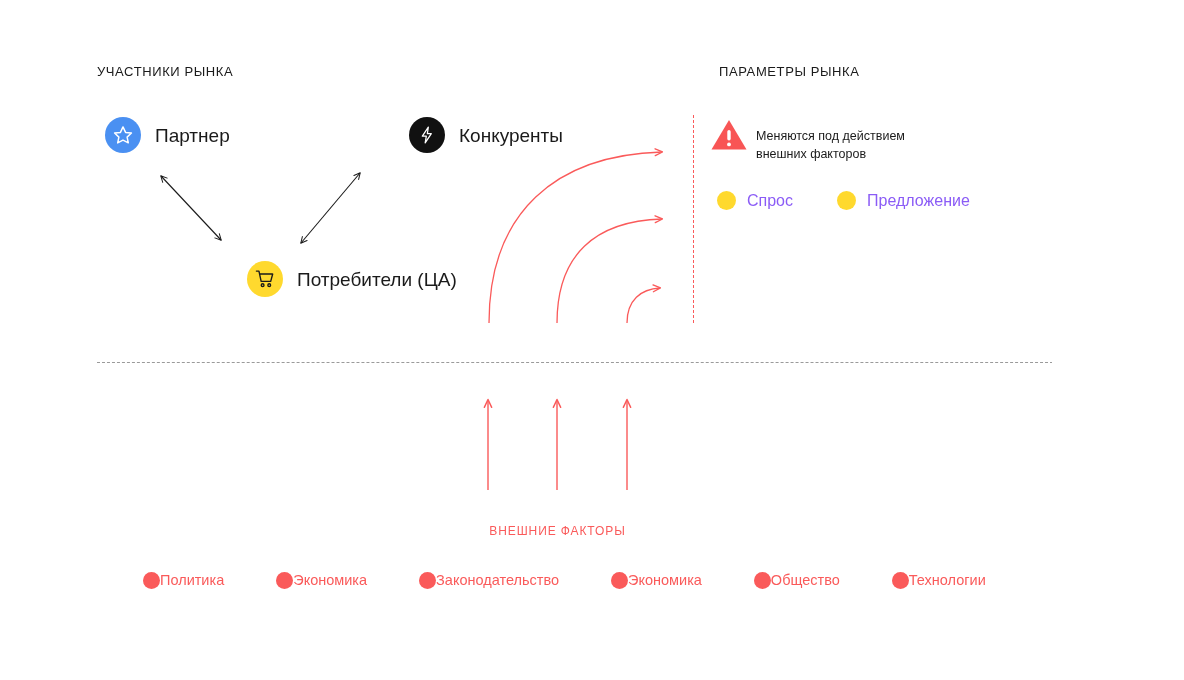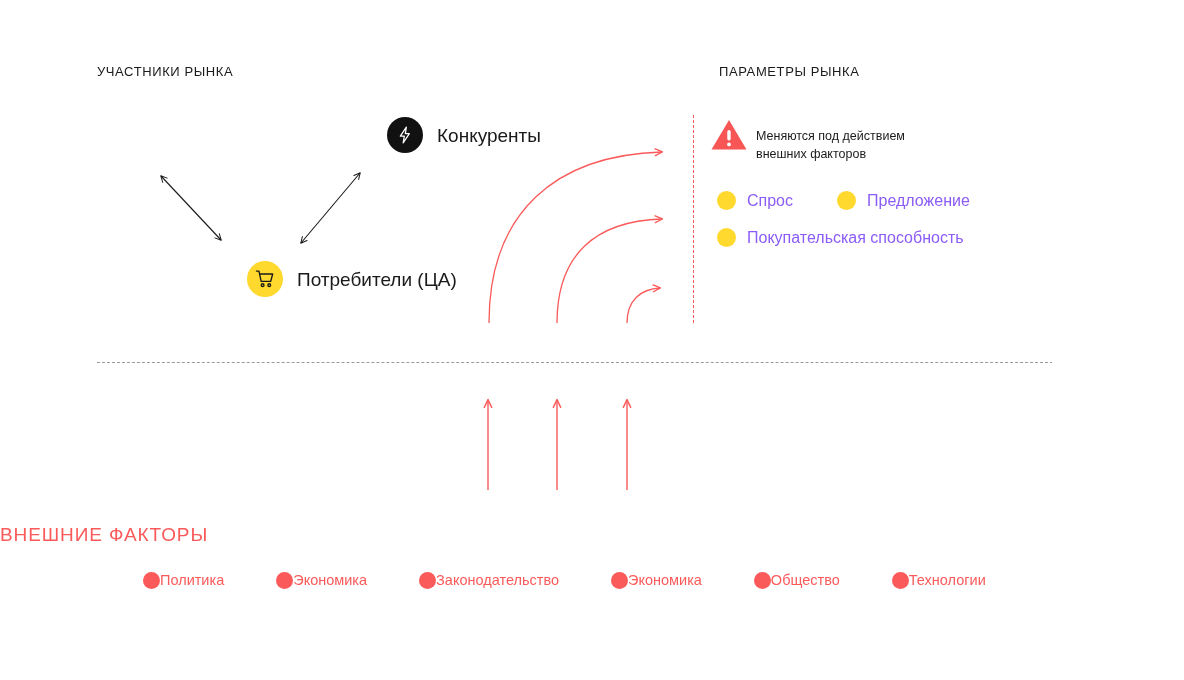"Партнер" div.node { html: none -> <div> <span> <svg> <polygon></polygon> </svg> </span> <span>Партнер</span> </div> }
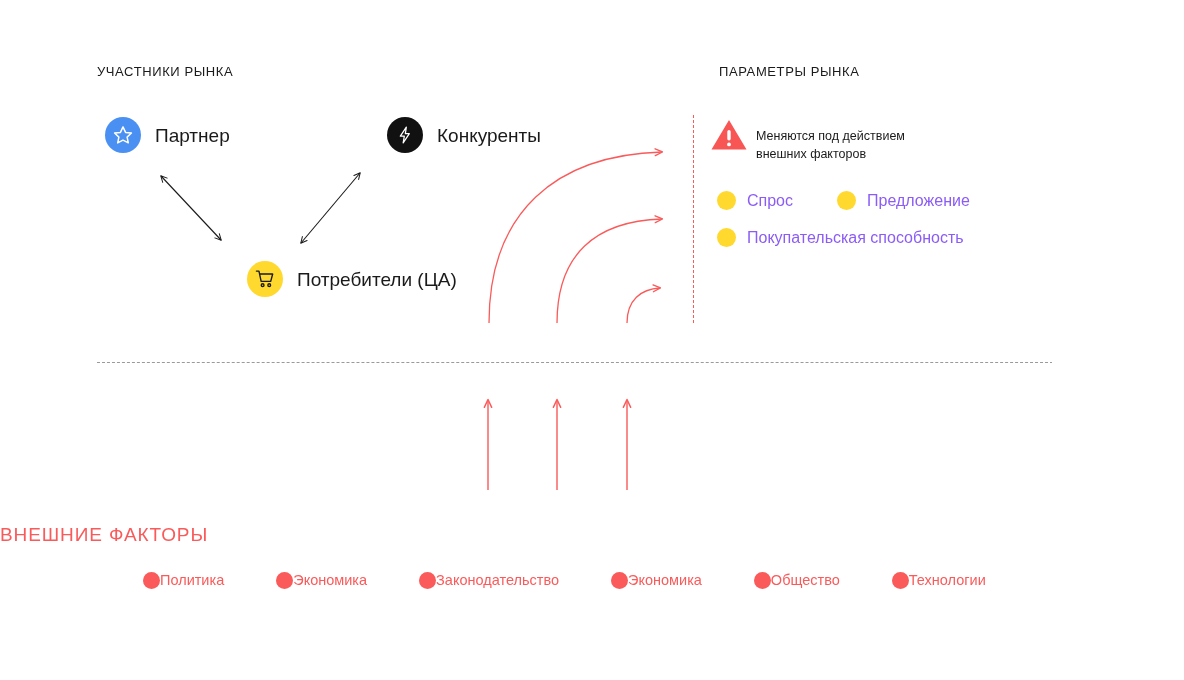"Конкуренты" #node-competitor { left: 387px -> 409px }
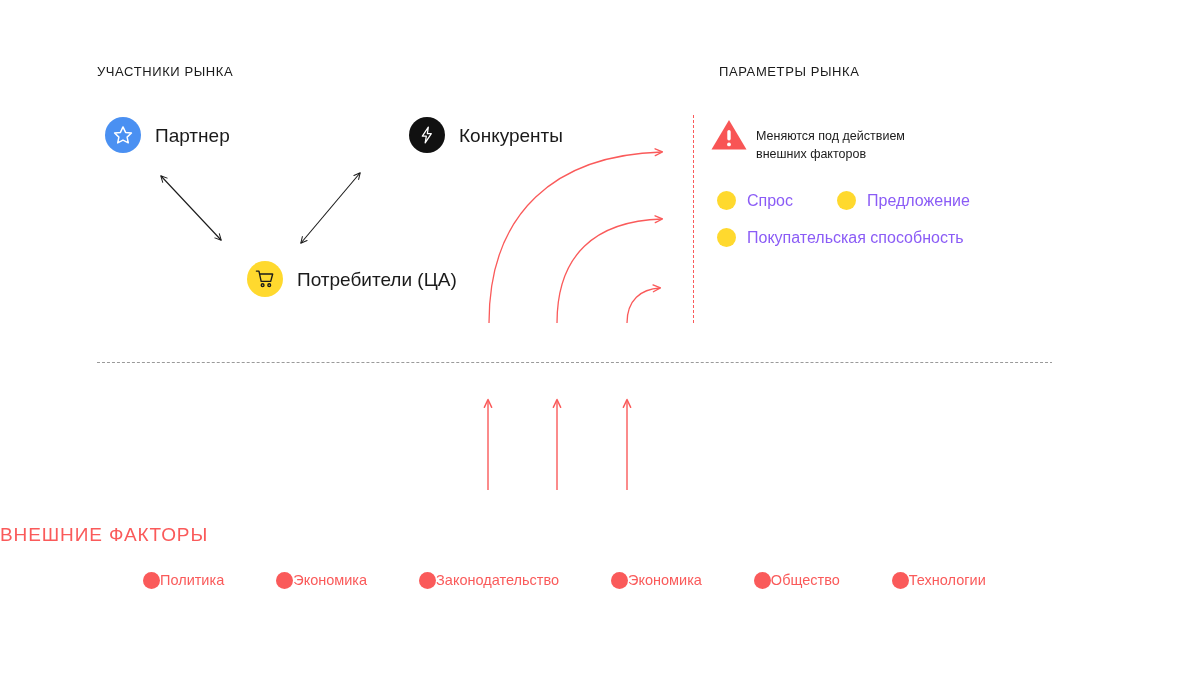"Покупательская способность" div.param-row { html: <div> <span> <span></span> <span>Покупательская способность</span> </span> </div> -> none }
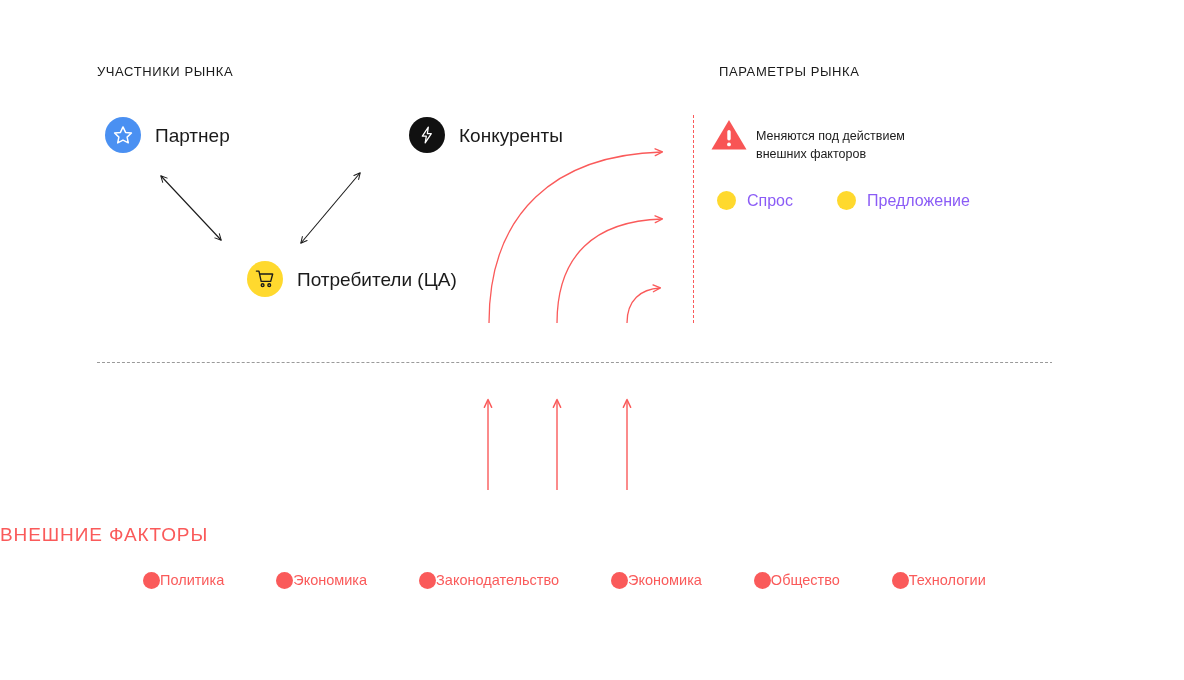"ВНЕШНИЕ ФАКТОРЫ" #external-title { font-size: 19px -> 12px; text-align: none -> center }
